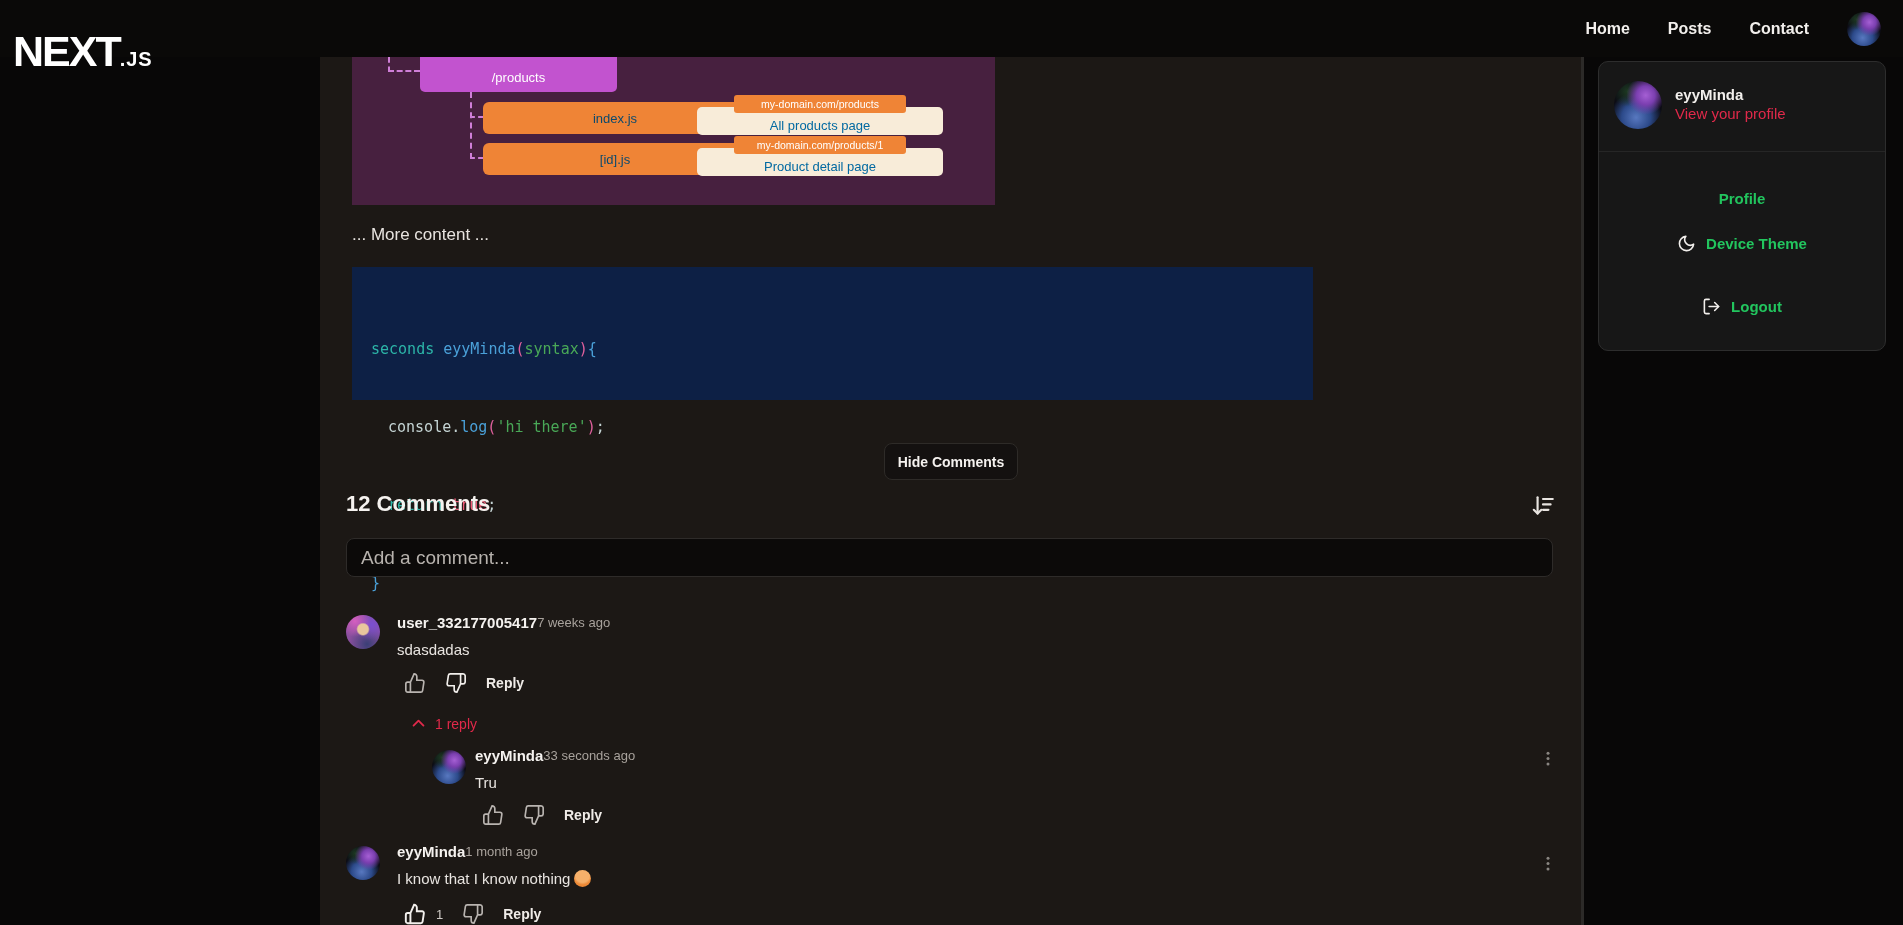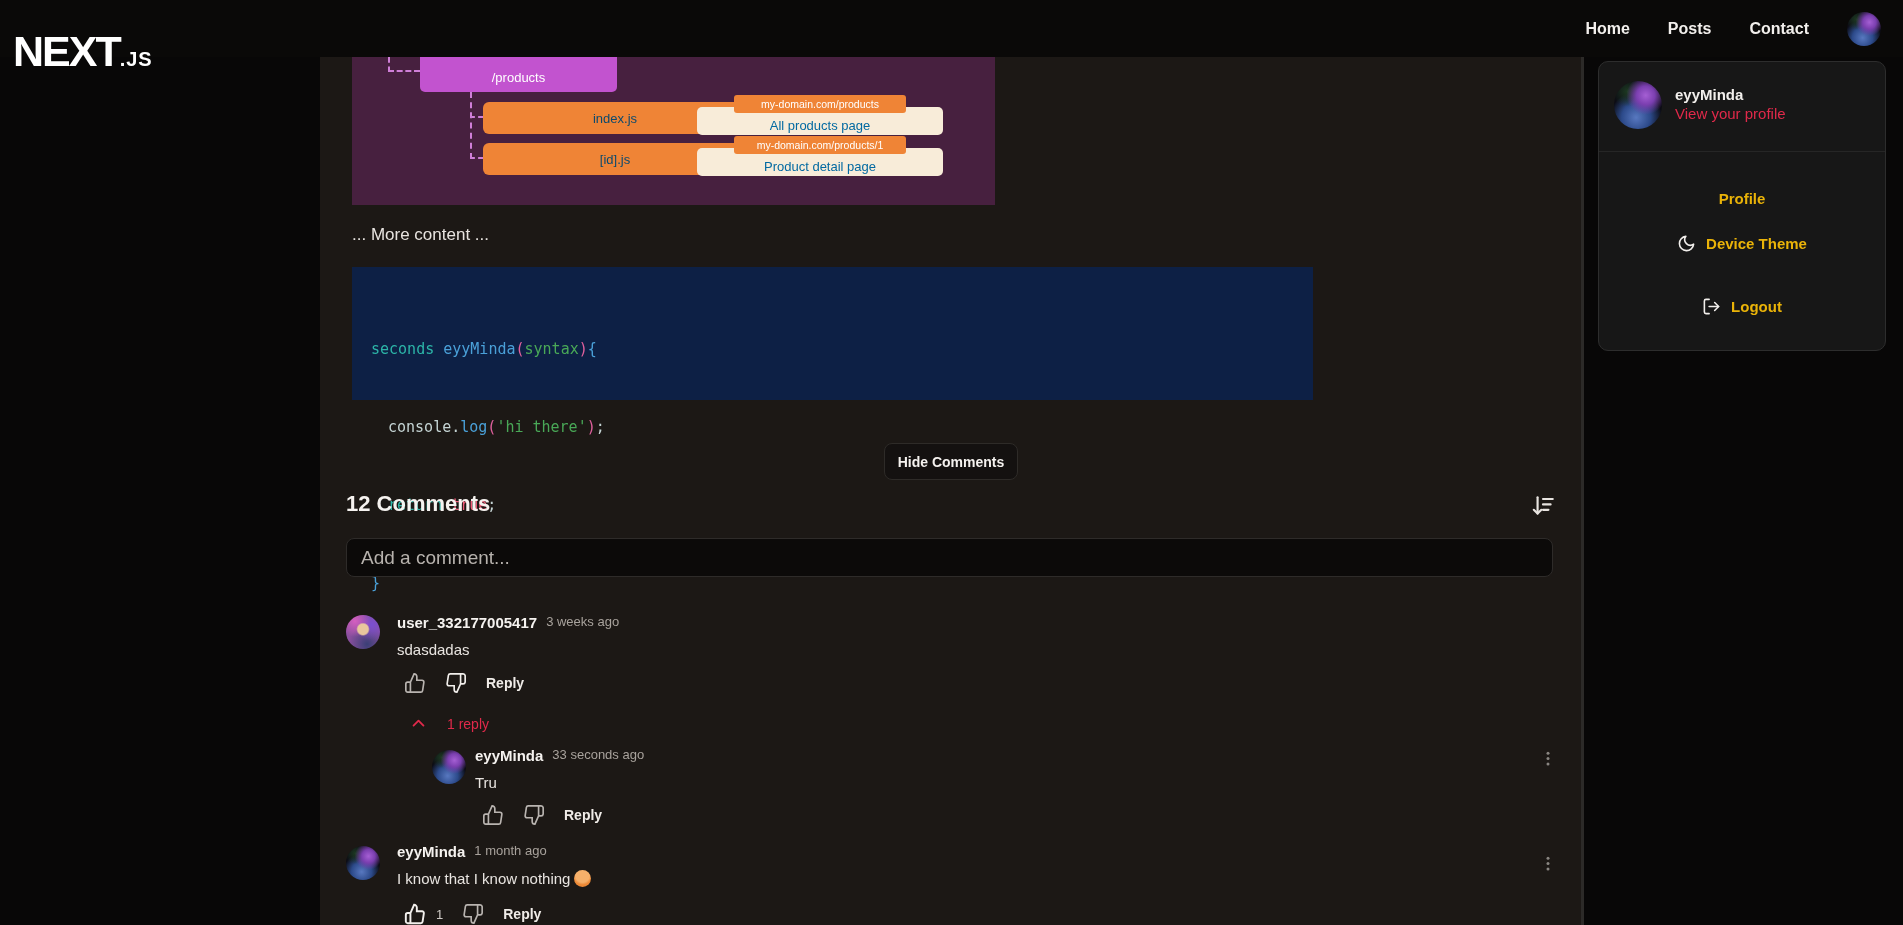"Profile" .panel-item { color: #eab308 -> #22c55e }
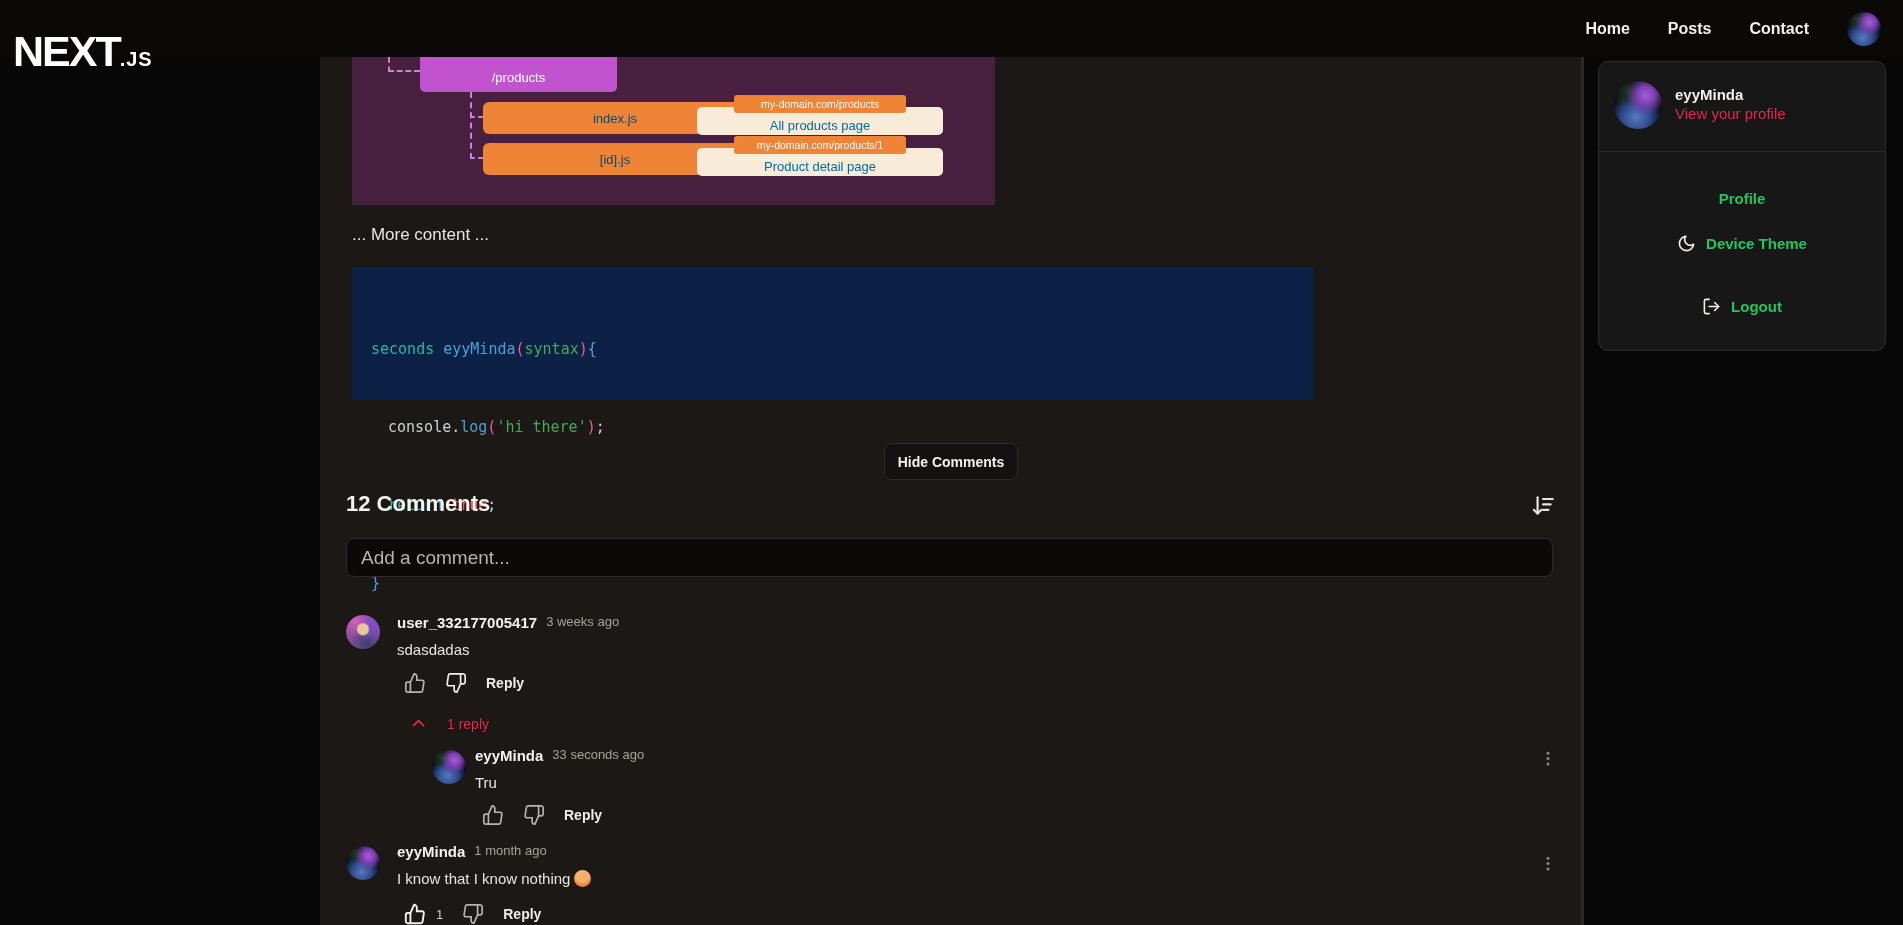"user_332177005417" .name-row { align-items: flex-start -> center; gap: 9px -> none }
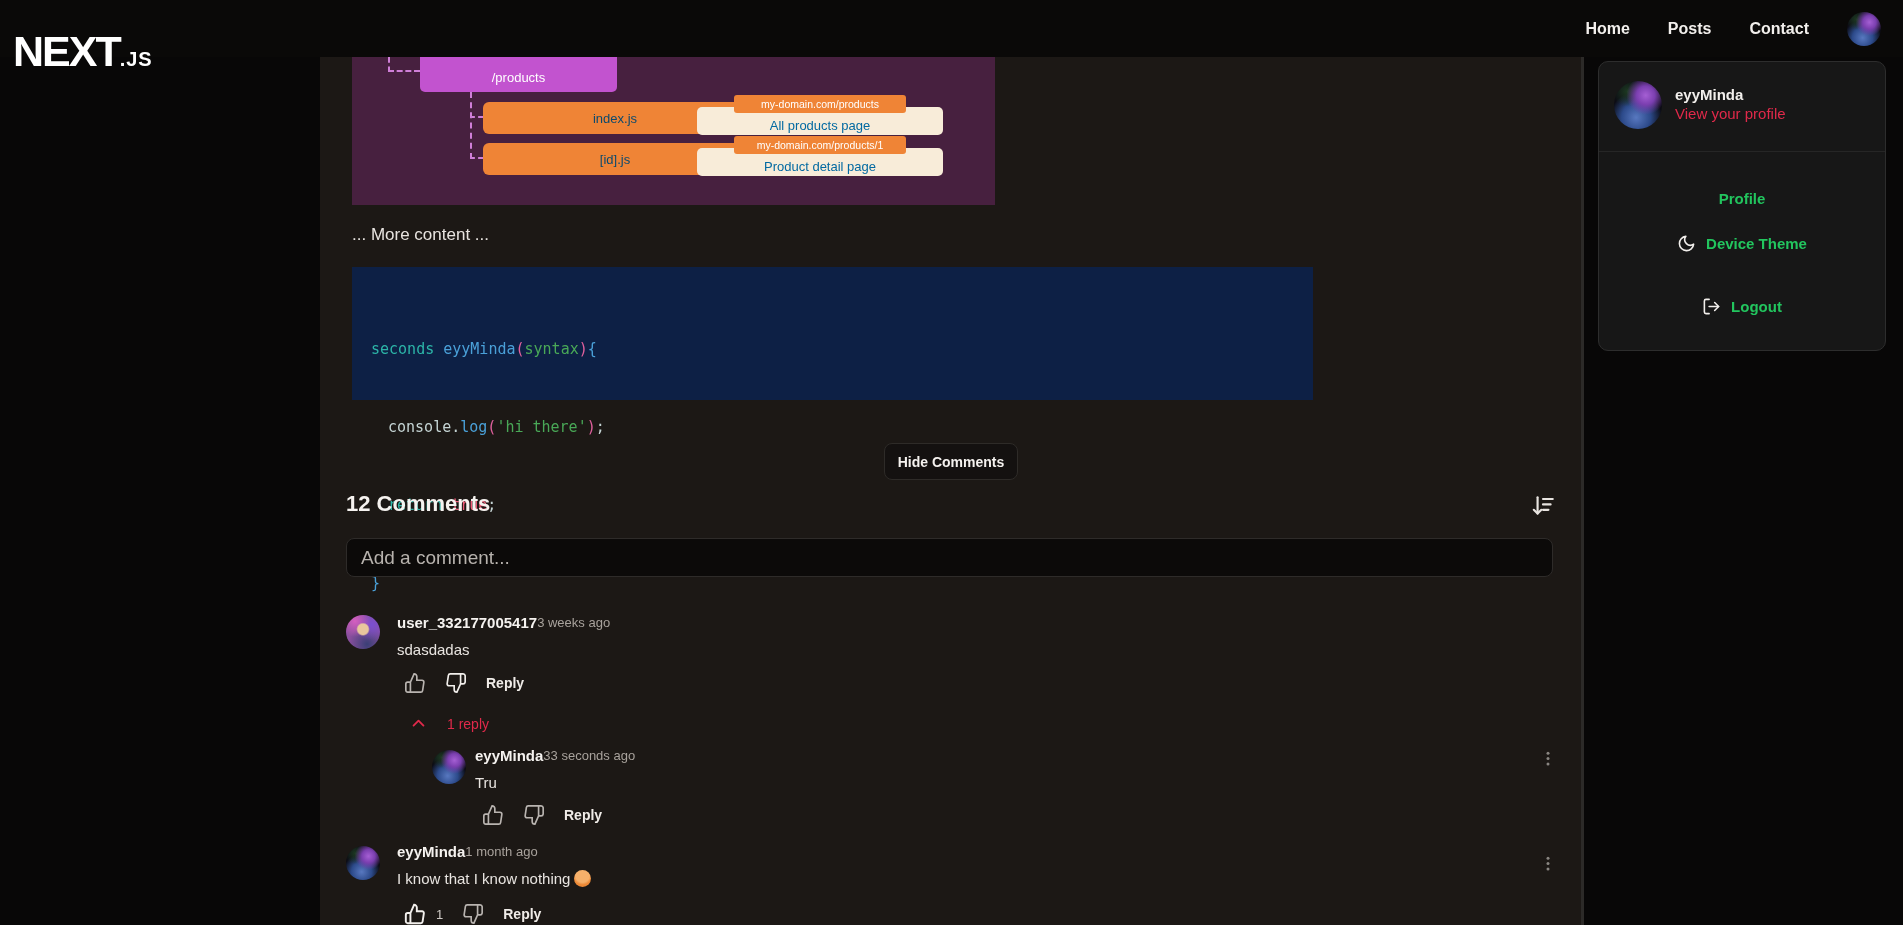"3 weeks ago" span.c-time { text: 3 -> 7 }
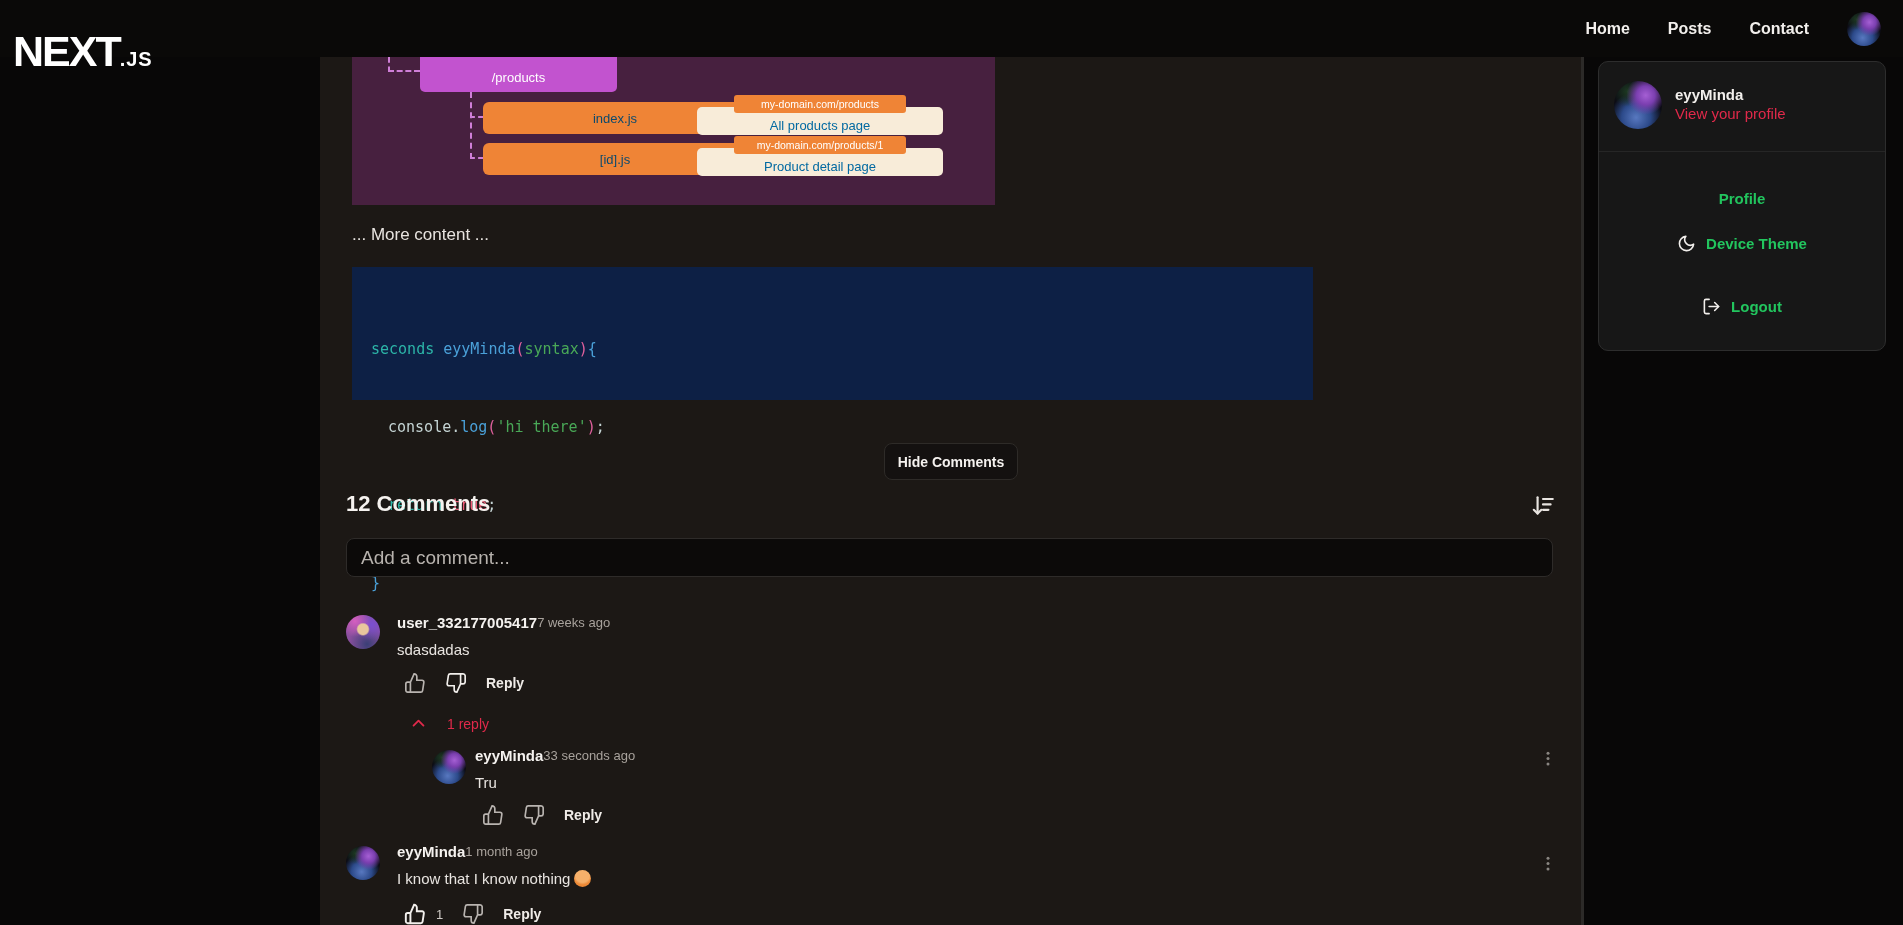"1 reply" .replies-toggle { gap: 20px -> 8px }
